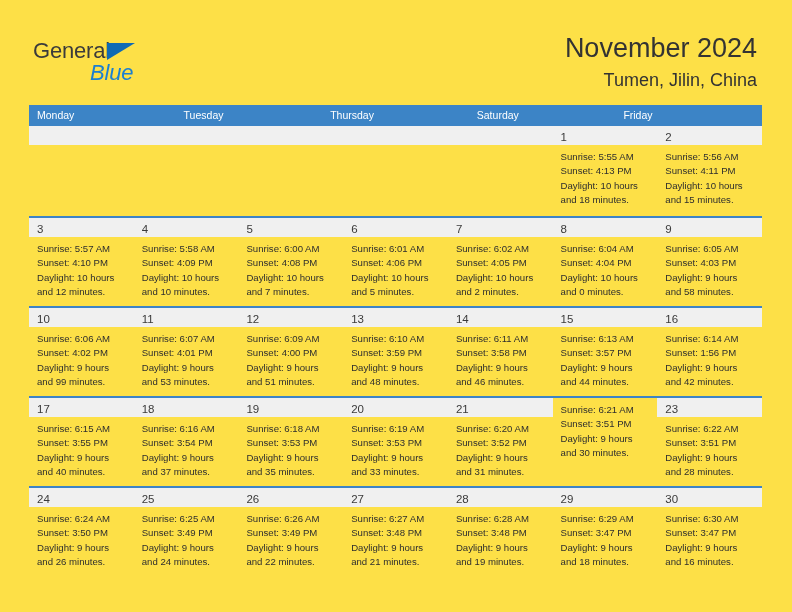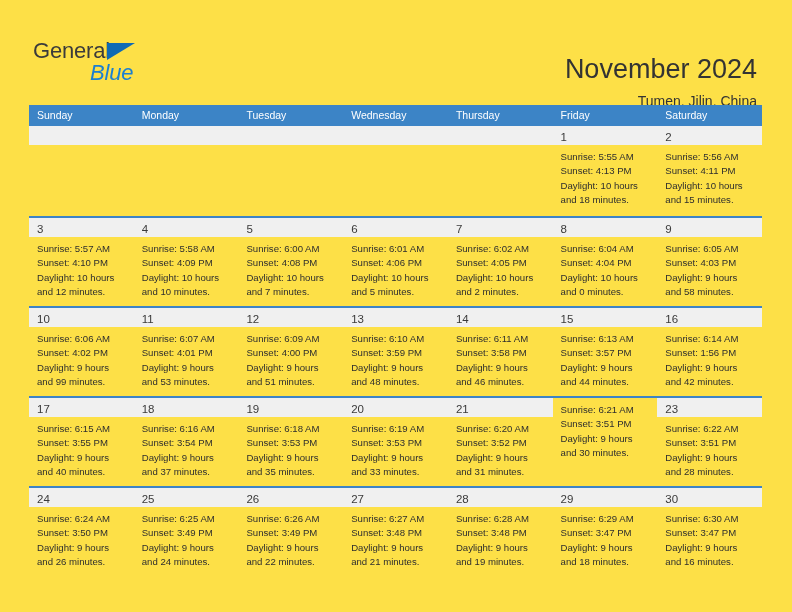"November 2024" .title-block { margin-top: 21px -> none }
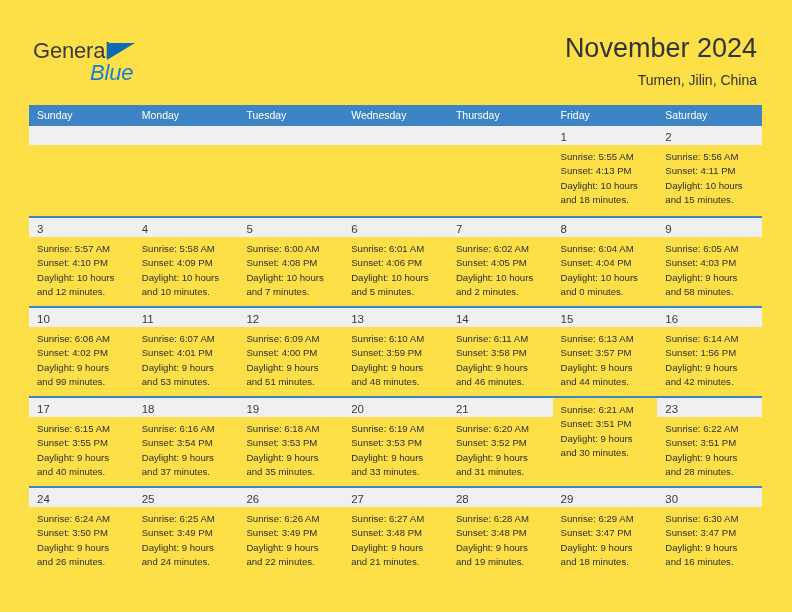"Tumen, Jilin, China" .cal-subtitle { font-size: 14px -> 18px }
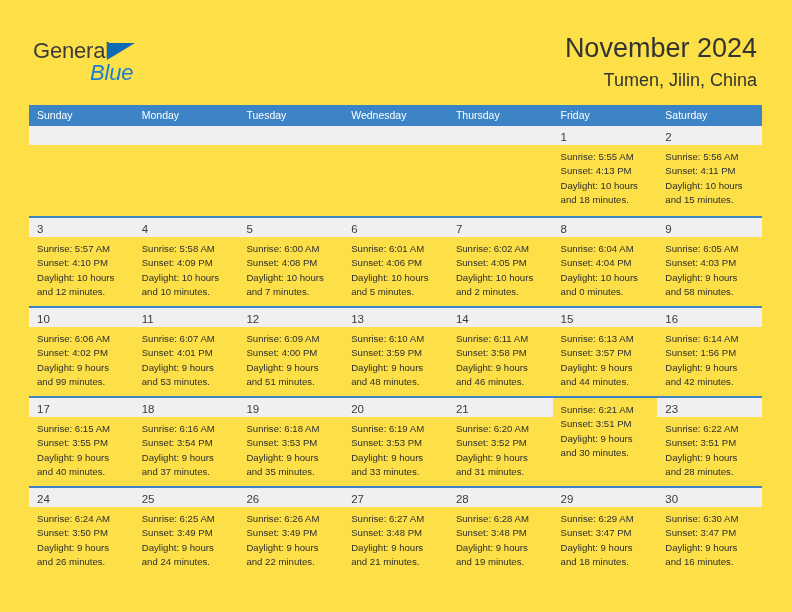"Sunday" div.weekday { html: <div>Sunday</div> -> none }
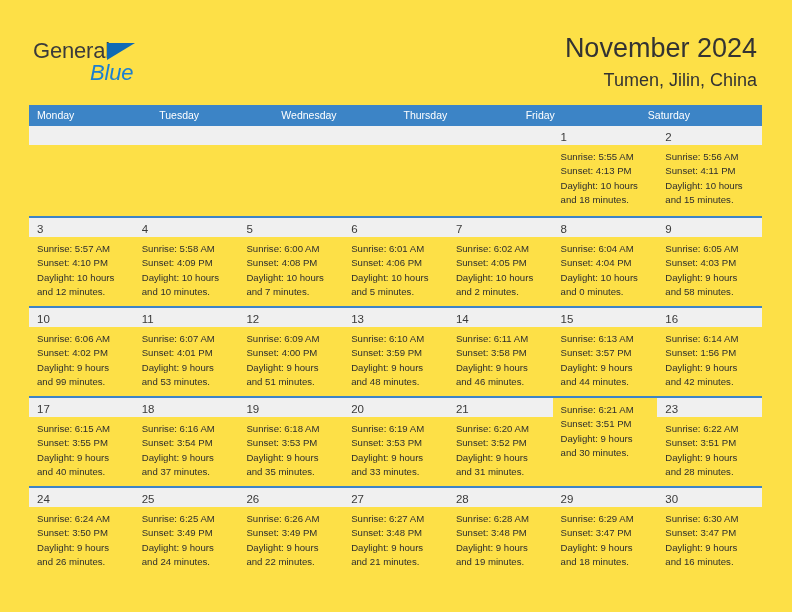"Wednesday" div.weekday { html: <div>Wednesday</div> -> none }
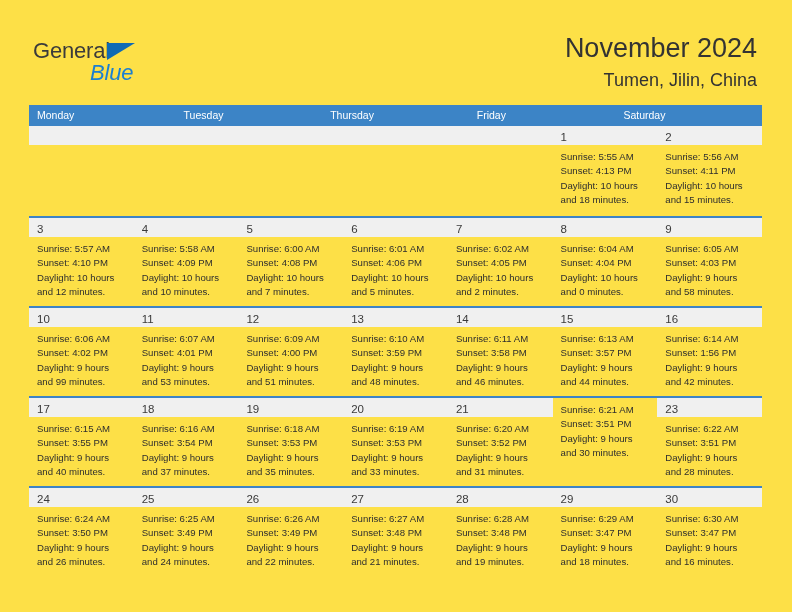"Friday" div.weekday { order: before "Saturday" -> after "Saturday" }
